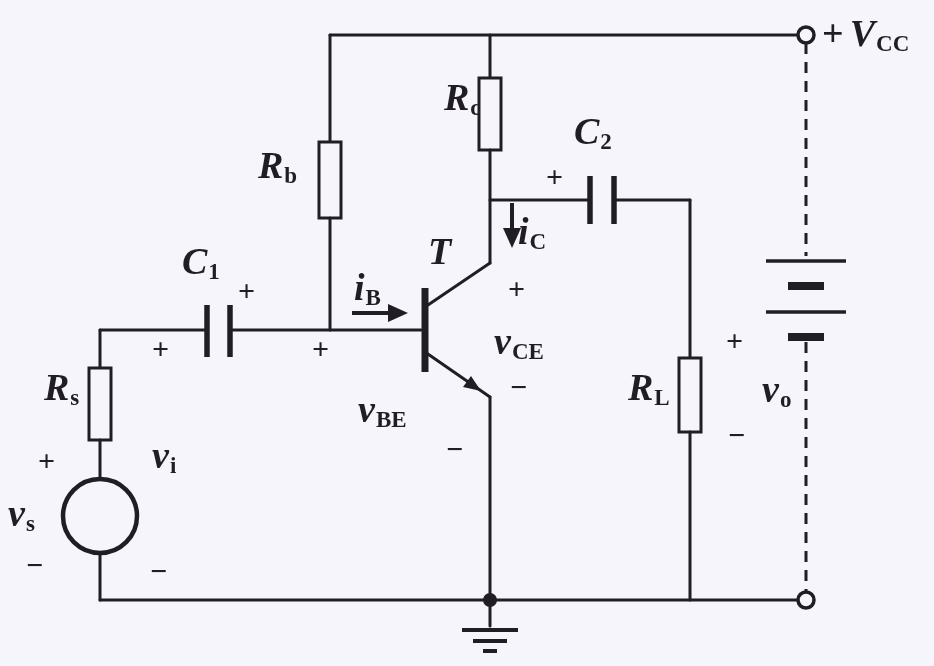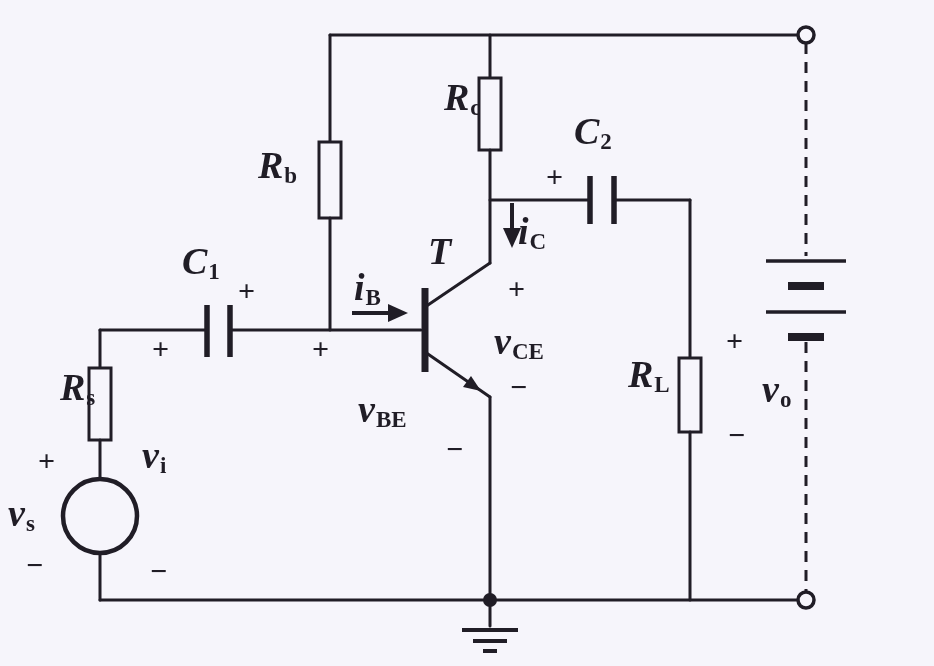"+ VCC" span.lbl { html: none -> <span><span>+</span><span>V</span><span>CC</span></span> }
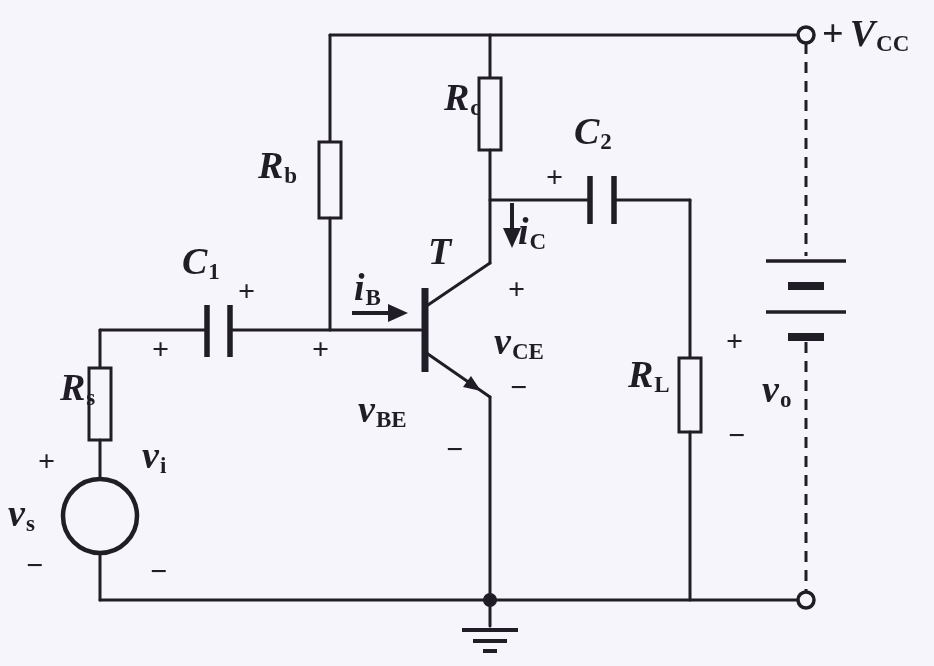"Rs" span.lbl { left: 60px -> 44px }
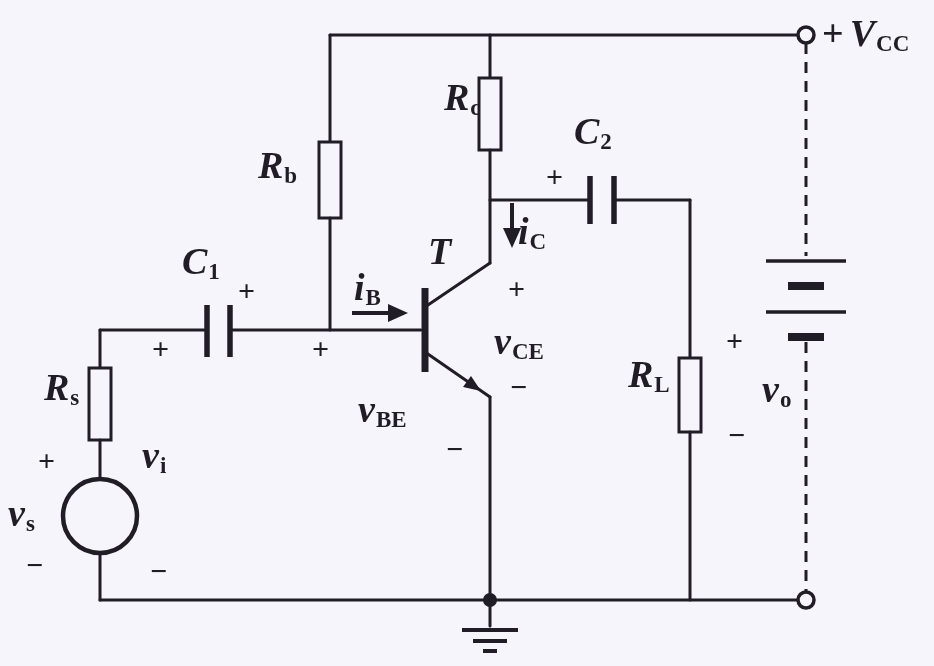"RL" span.lbl { top: 355px -> 368px }
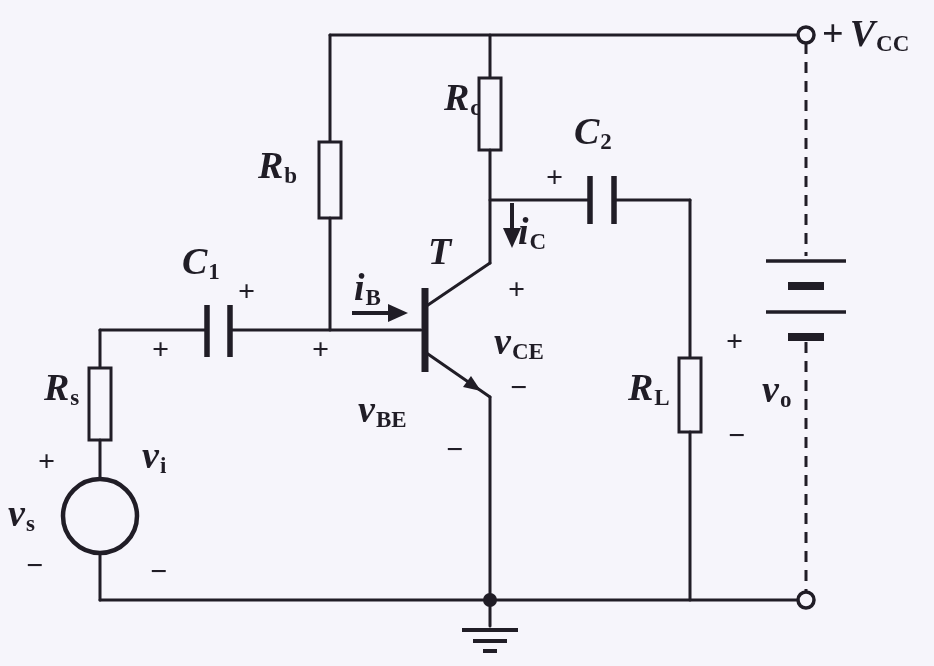"vi" span.lbl { left: 142px -> 152px }
